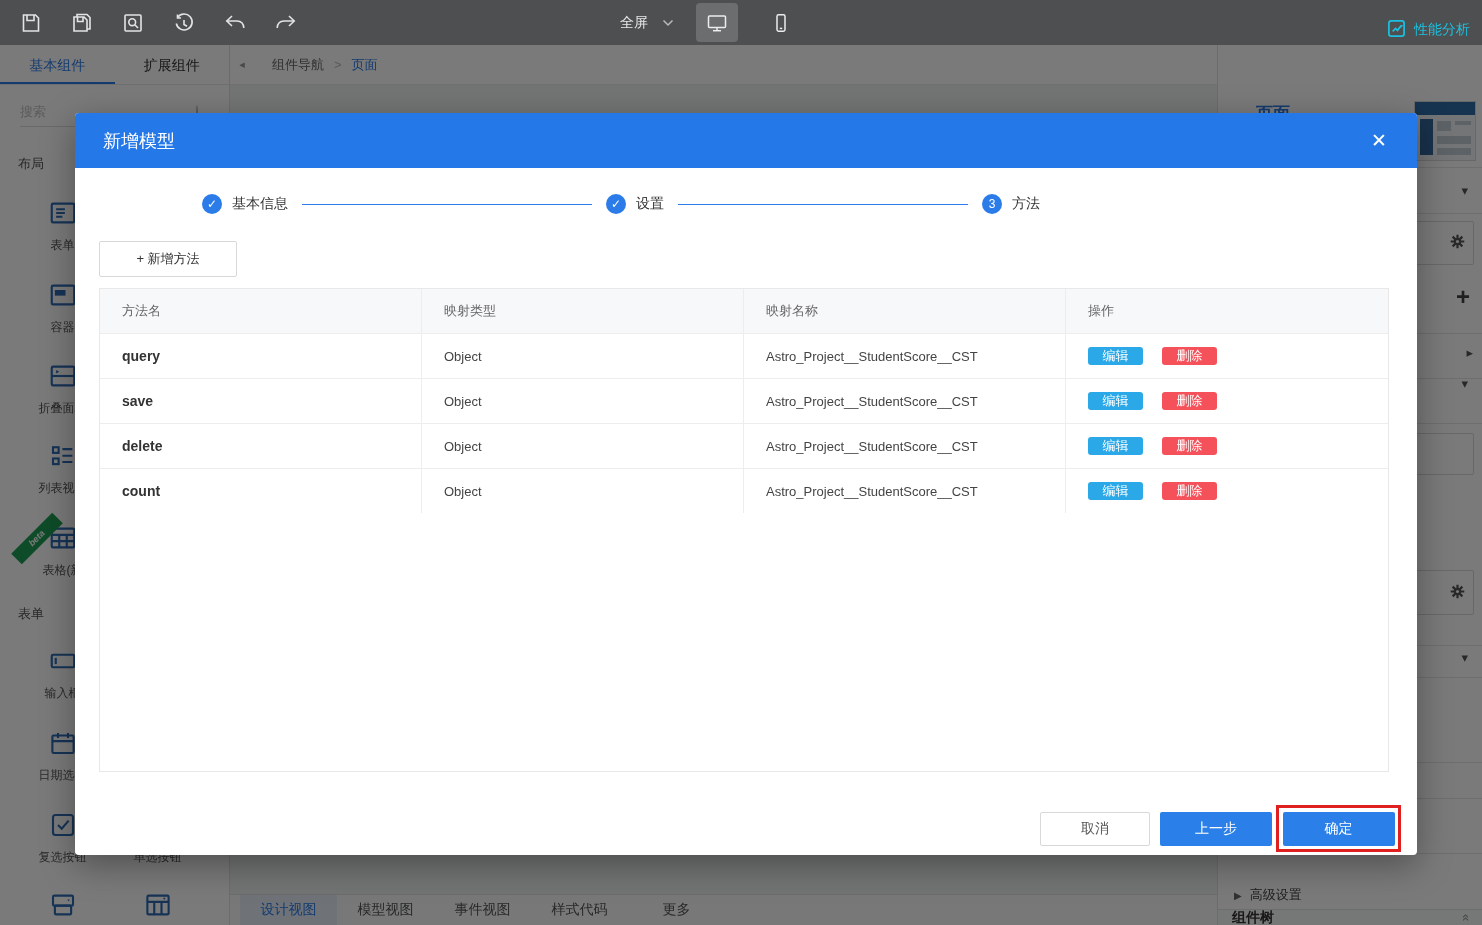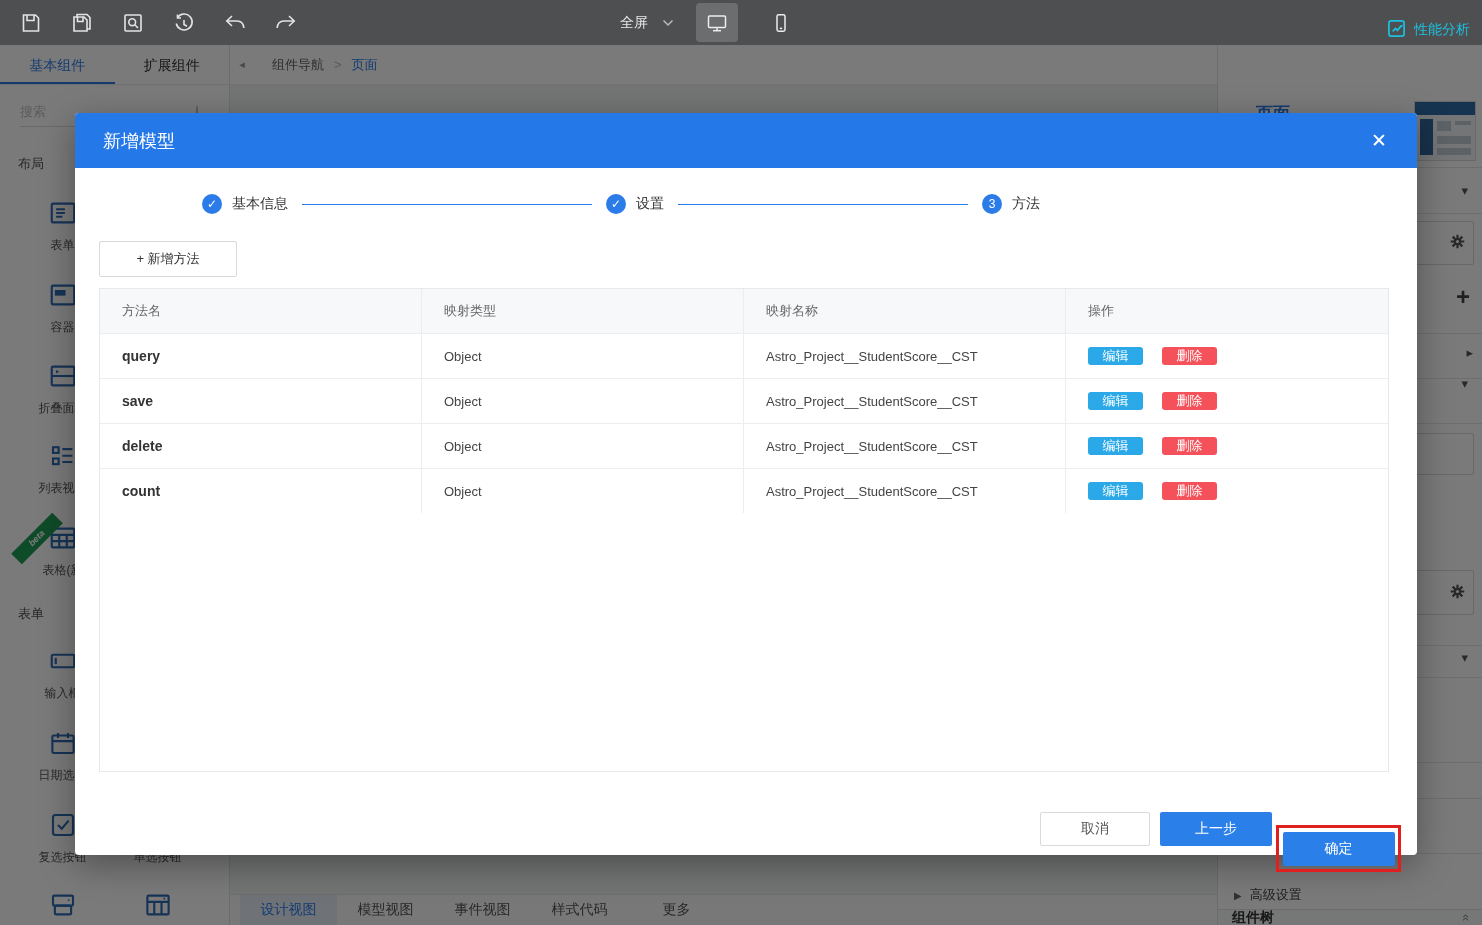"确定" .confirm-wrap { margin-top: 20px -> none }
